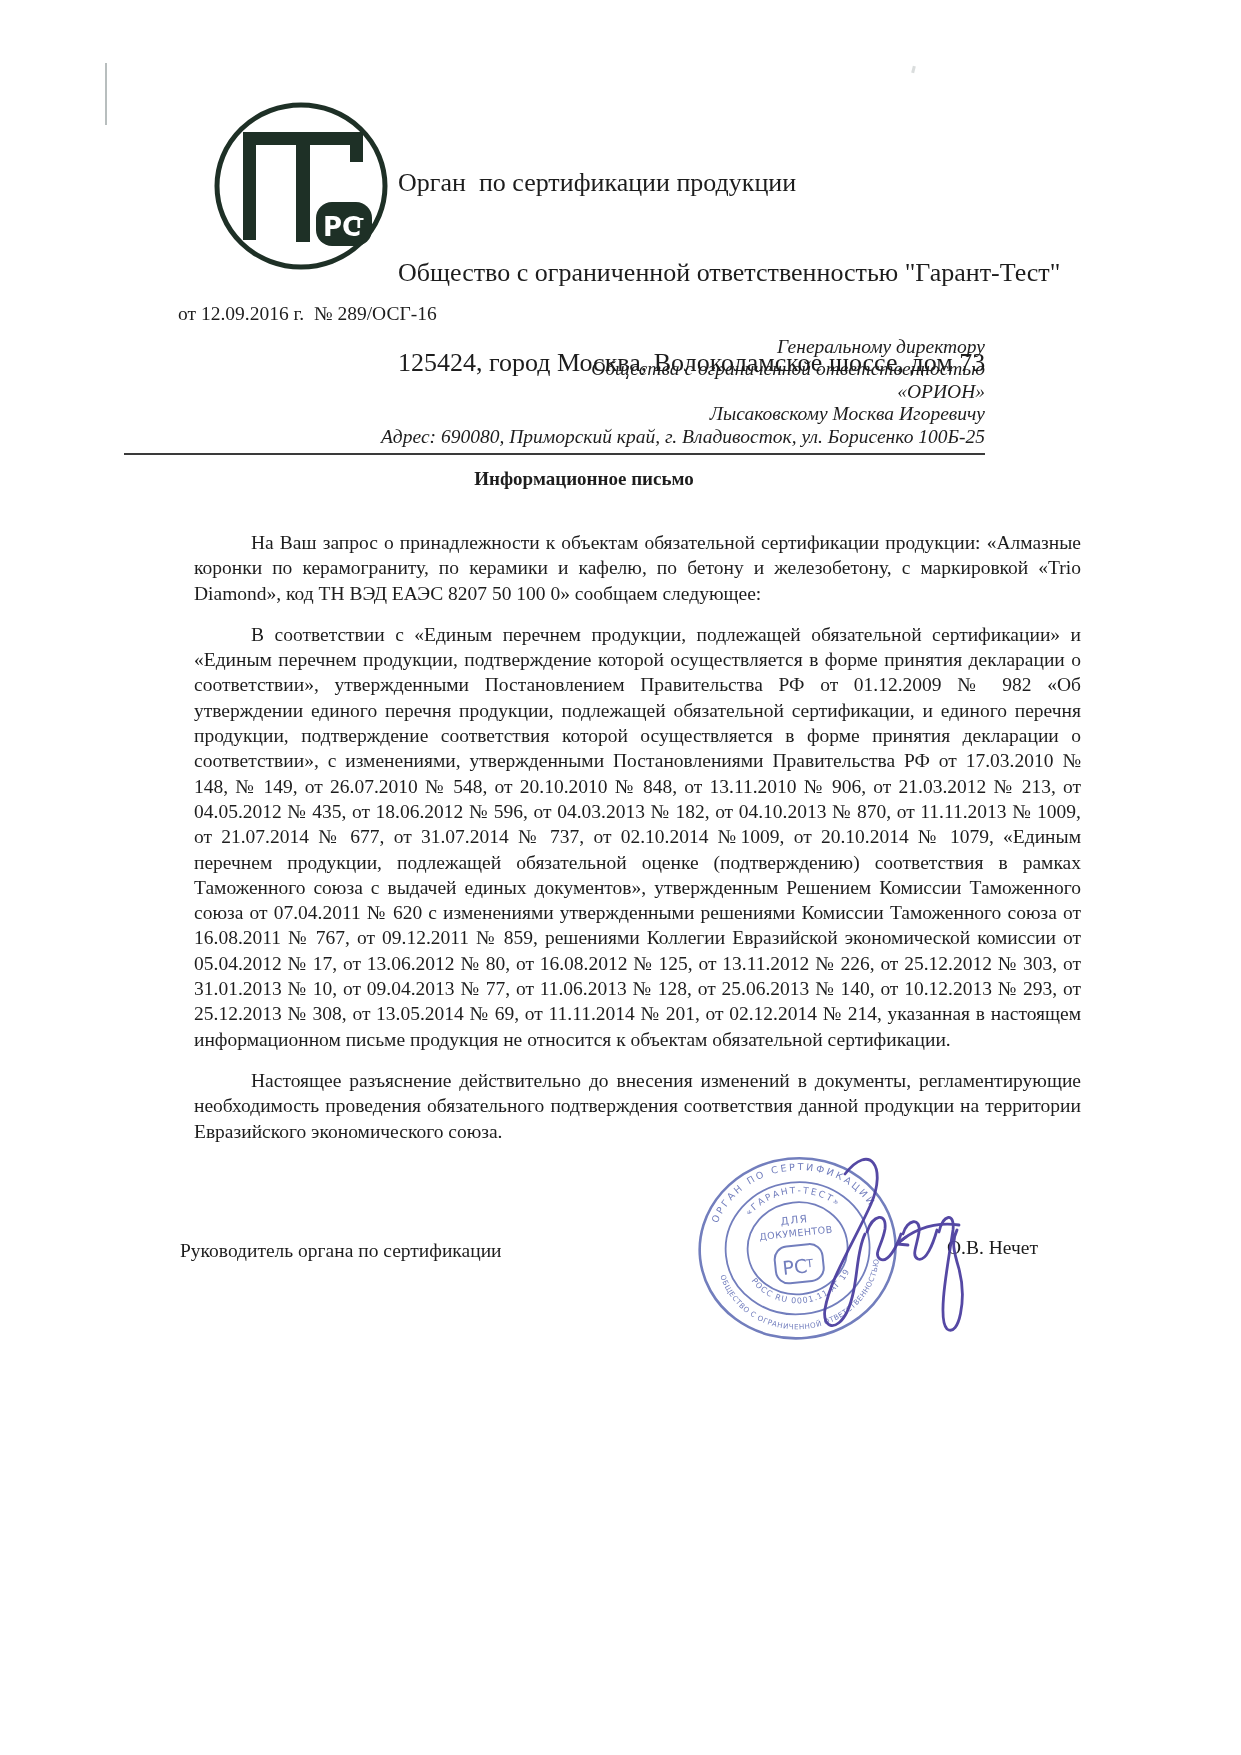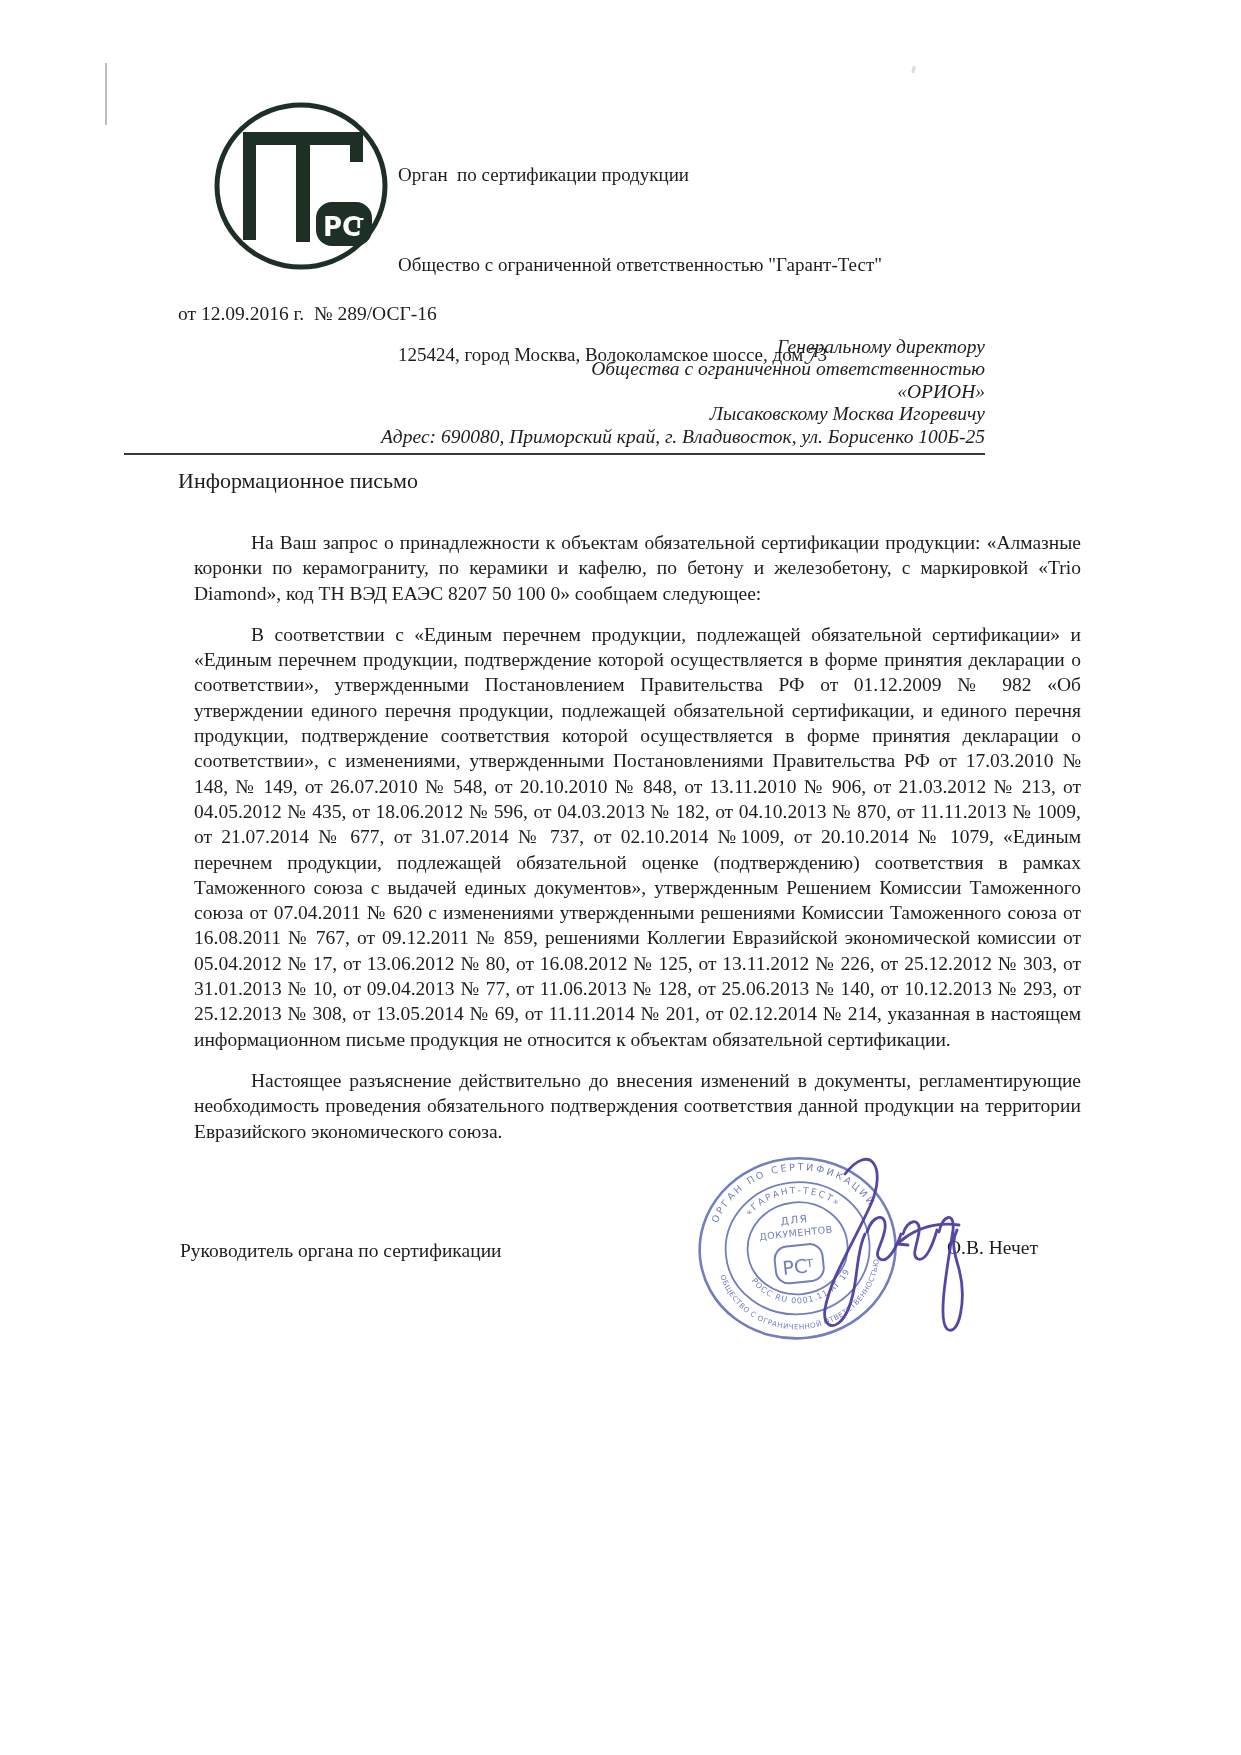"Орган по сертификации продукции" .letterhead-text { font-size: 19px -> 26px; top: 100px -> 108px }
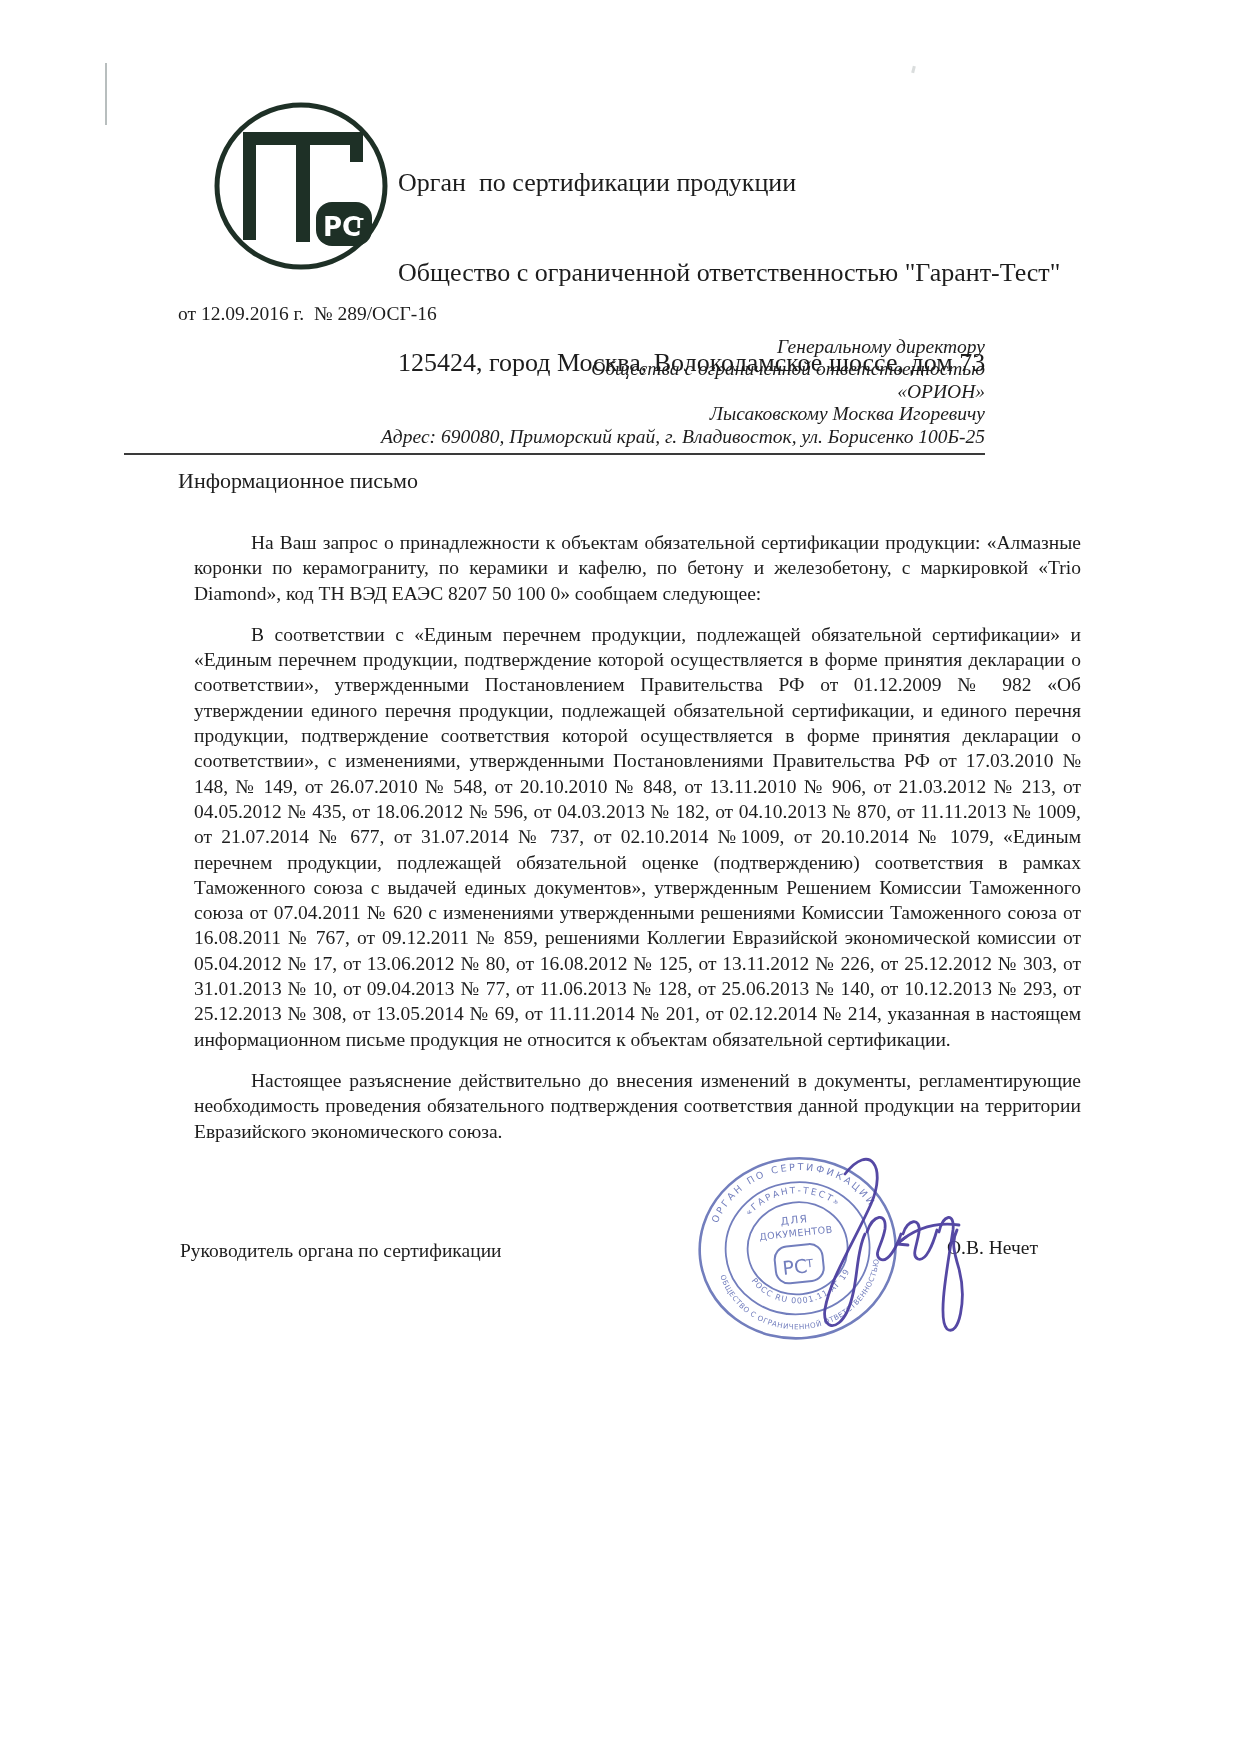"Информационное письмо" .doc-title { font-size: 22px -> 19px; font-weight: normal -> bold; text-align: left -> center }
